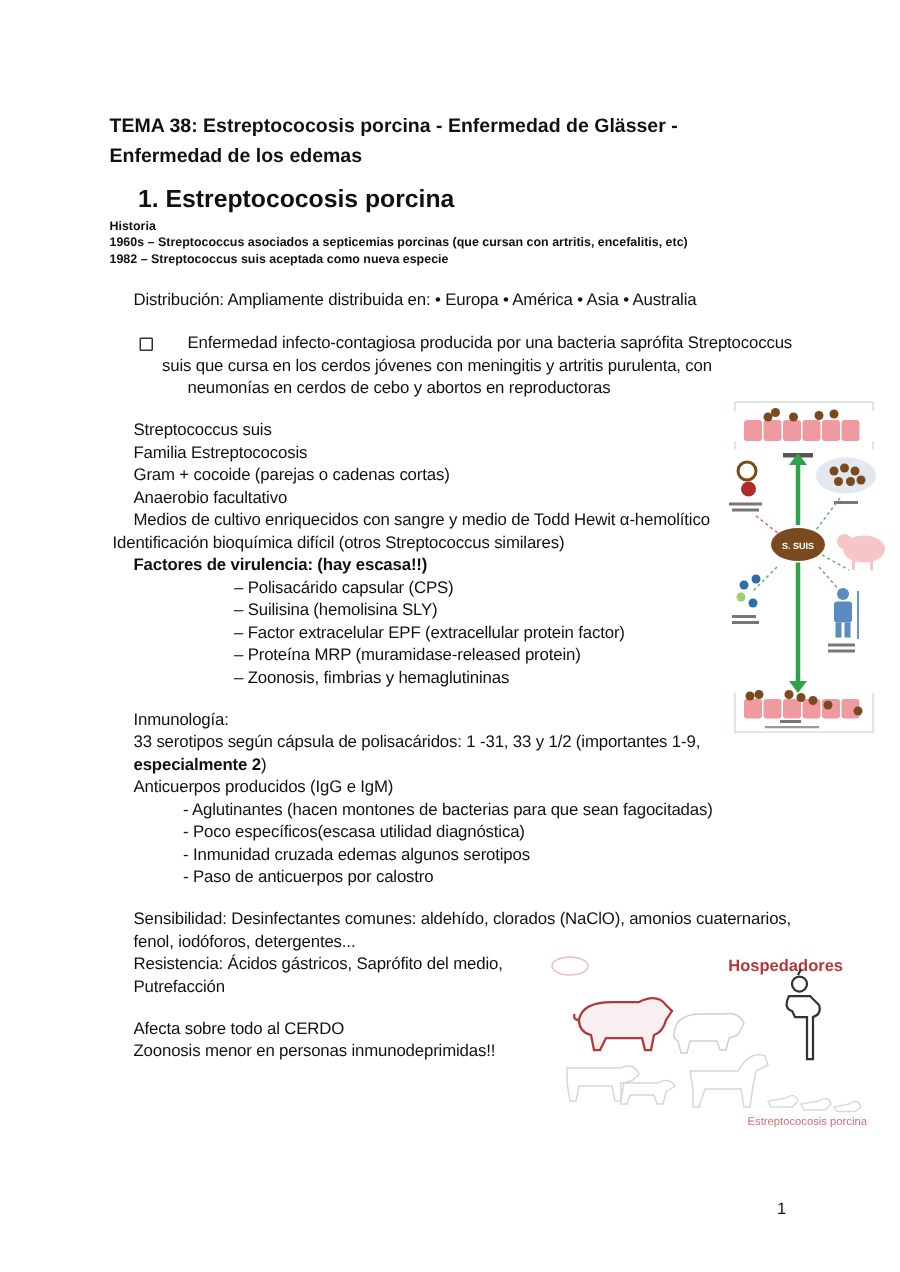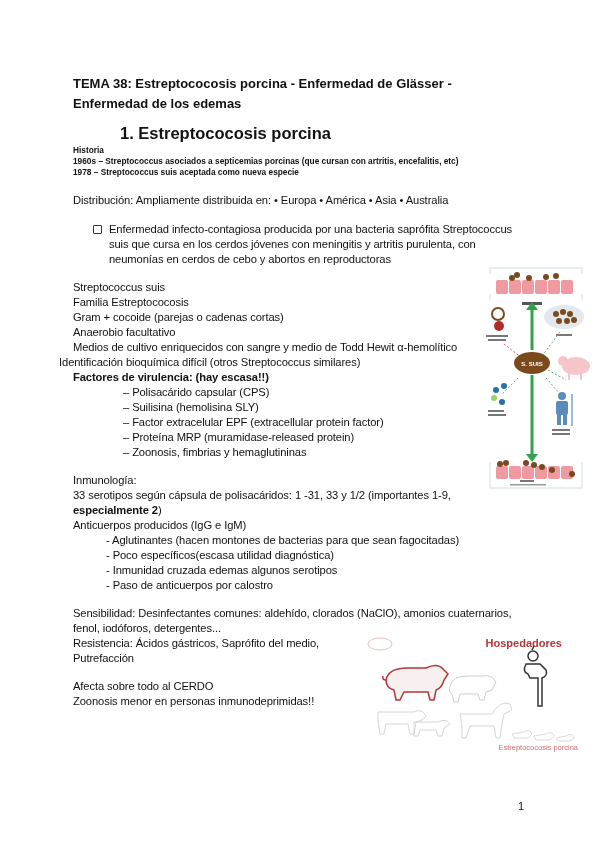"1. Estreptococosis porcina" h2.abs { margin-left: 28px -> none }
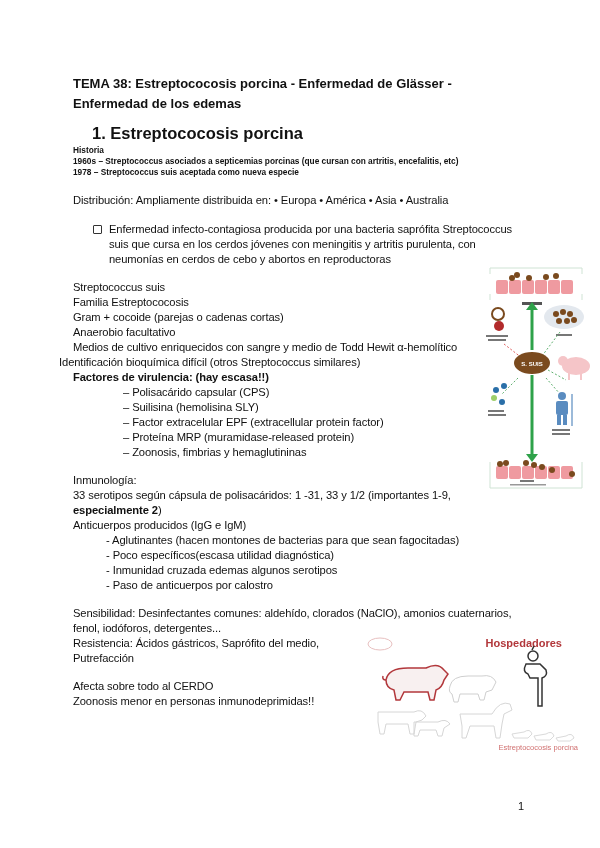"1978 – Streptococcus suis aceptada" div.abs { text: 1978 -> 1982 }
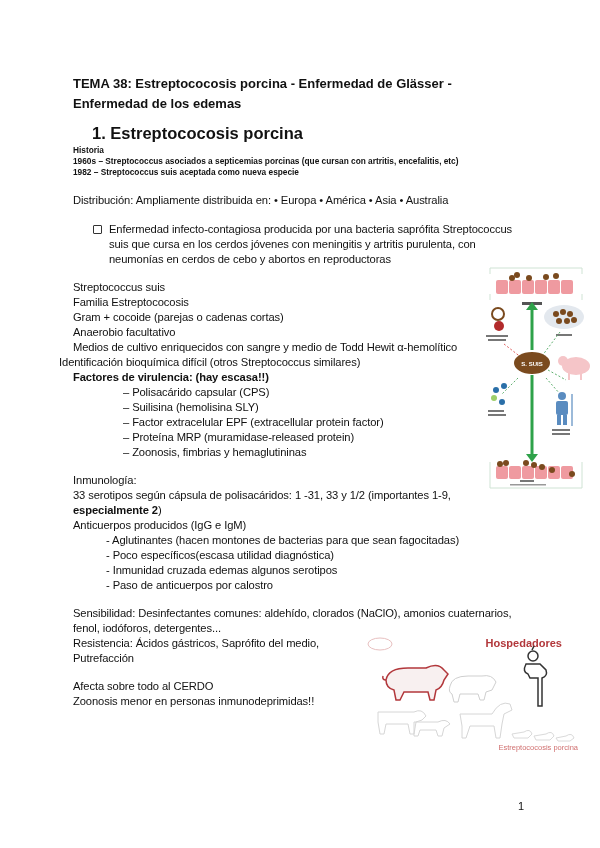"Distribución: Ampliamente distribuida" .t { margin-left: none -> 16px }
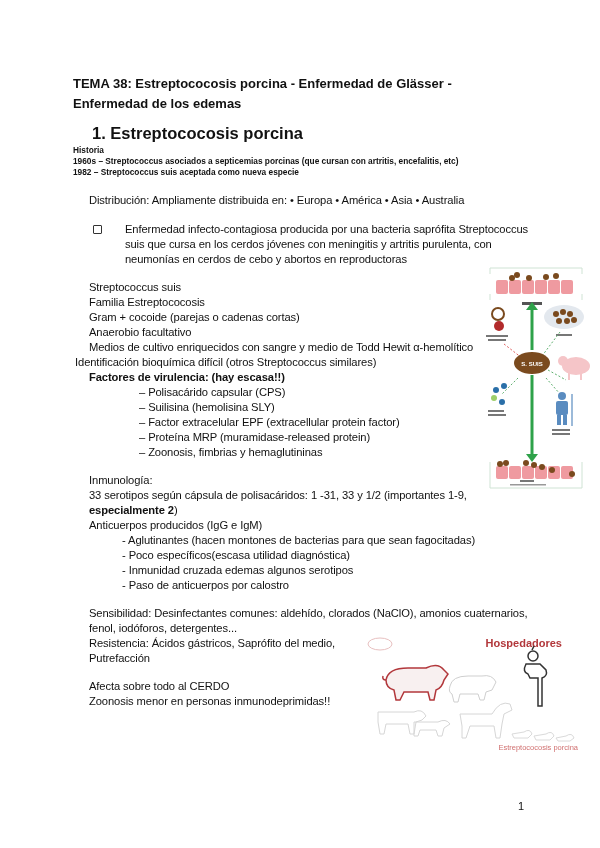"suis que cursa en los" div.abs { left: 109px -> 92px }
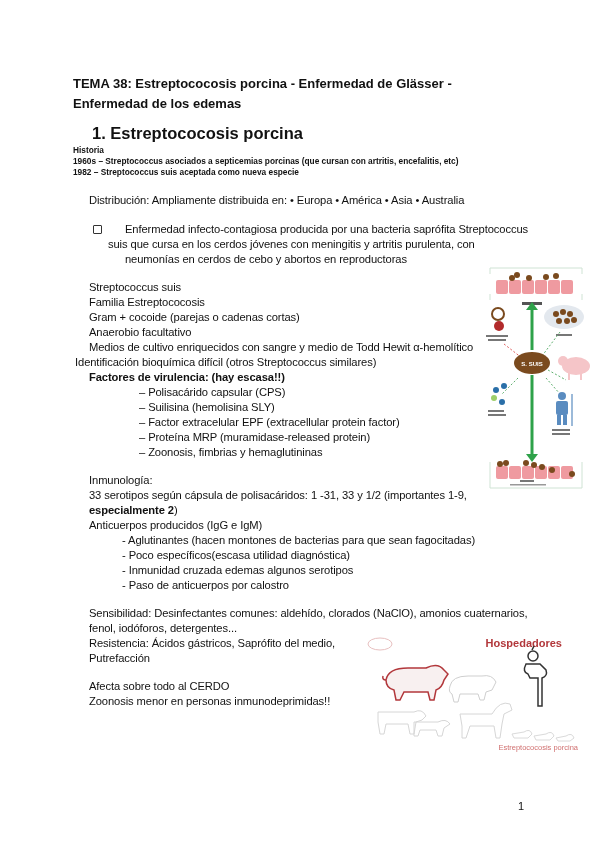"– Polisacárido capsular (CPS)" .indent1 { left: 123px -> 140px }
